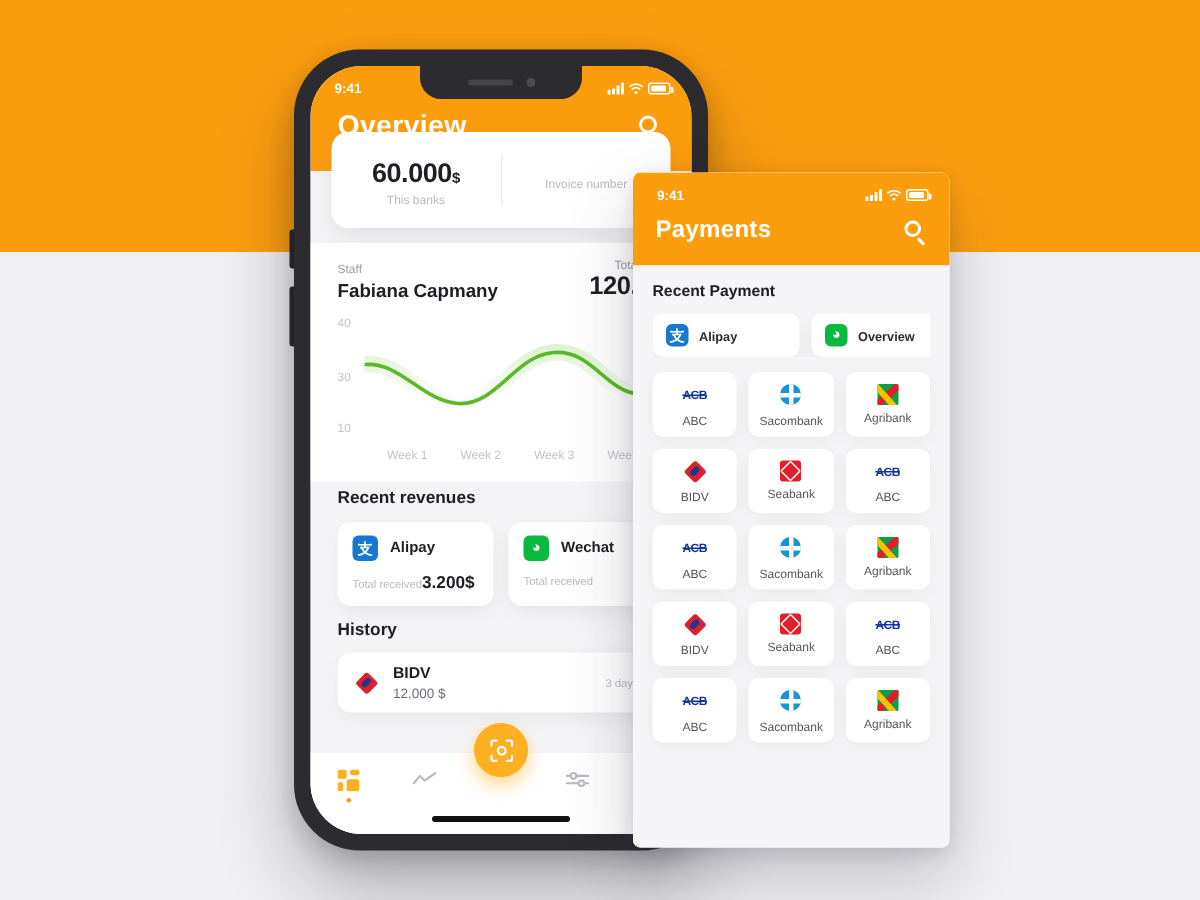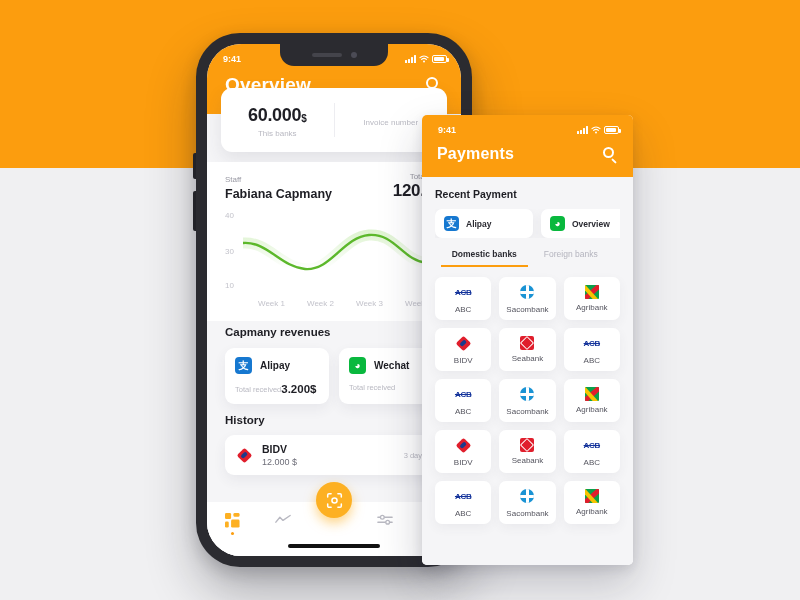"Domestic banks" div.tabs { html: <div> <div>Domestic banks</div> <div>Foreign banks</div> </div> -> none }
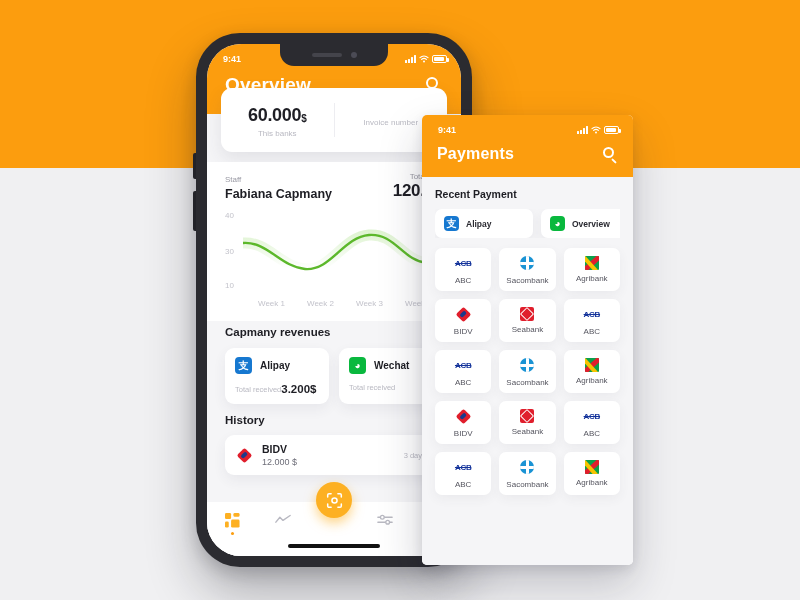"Capmany revenues" div.sect { text: Capmany -> Recent }
